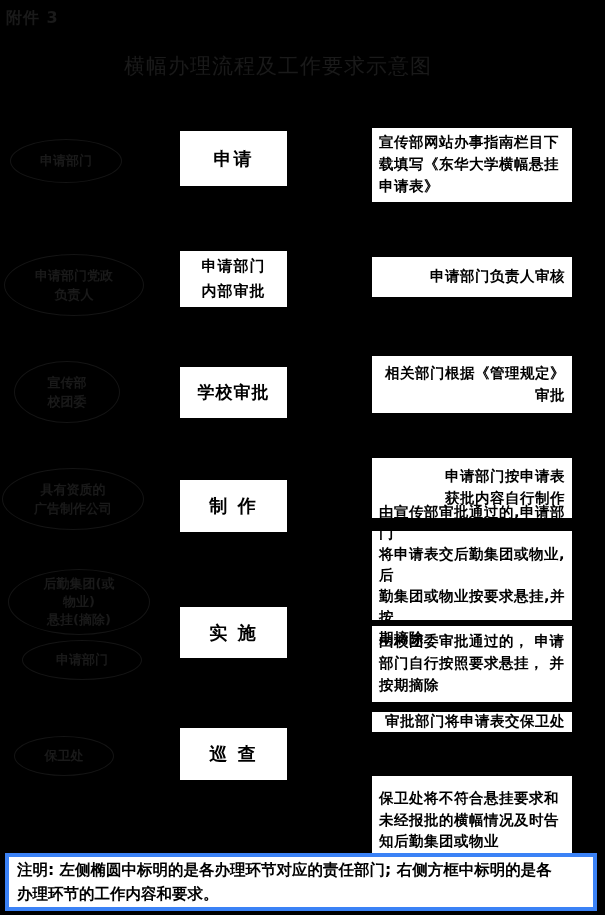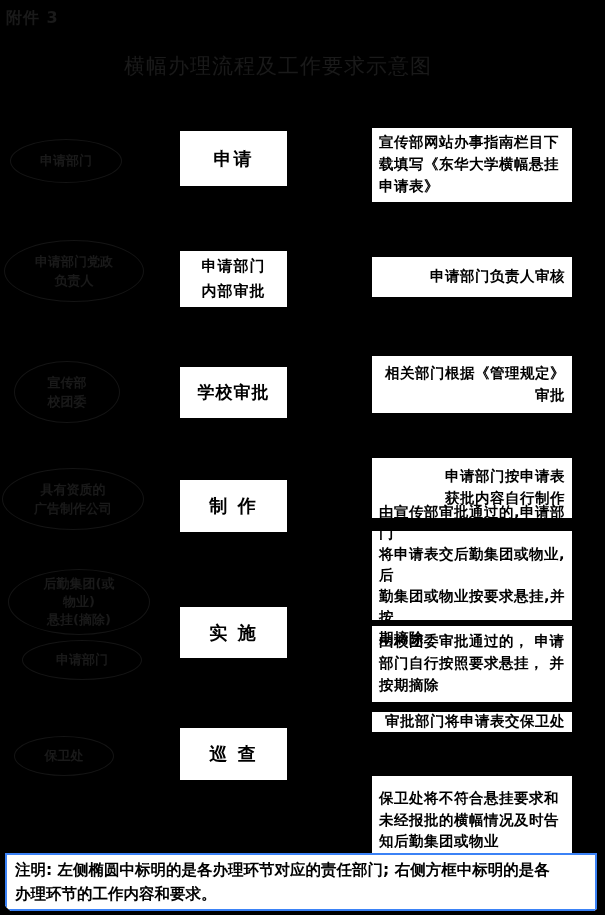"附件 3" .canvas { border-radius: 24px -> none }
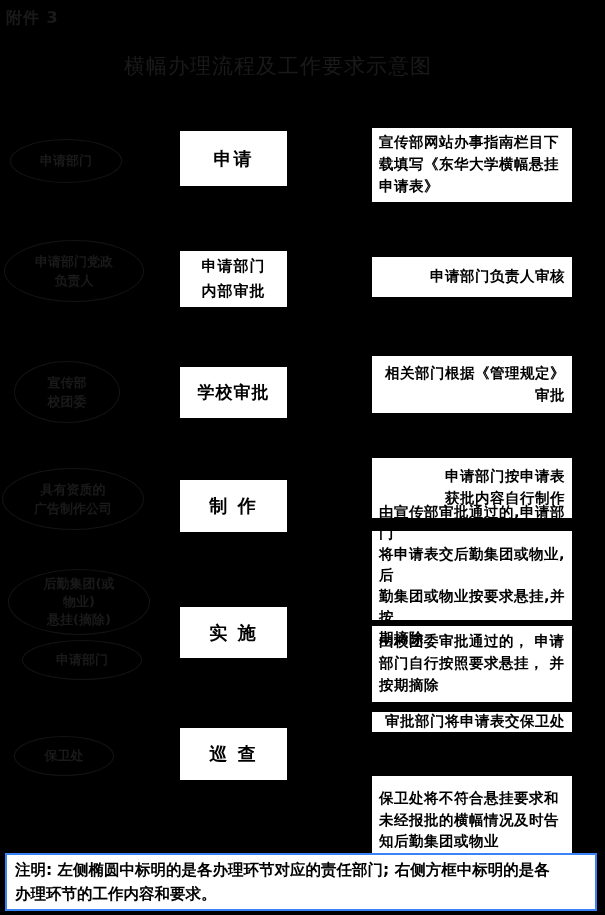"申请部门党政" div.llabel { top: 240px -> 254px }
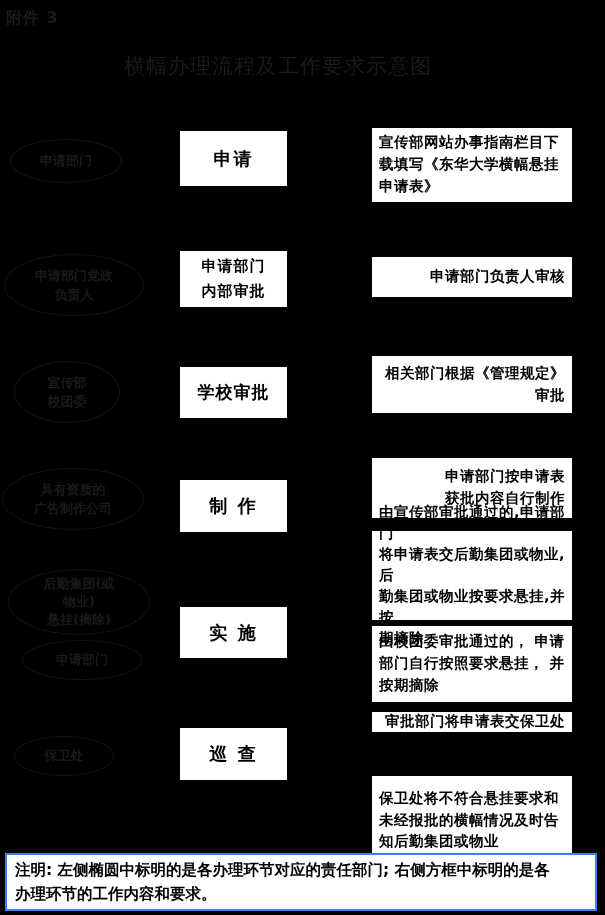"注明: 左侧椭圆中标明的是各办理环节对应的责任部门; 右侧方框中标明的是各" .note { border: 2px solid #3b82f6 -> 4px solid #3b82f6 }
